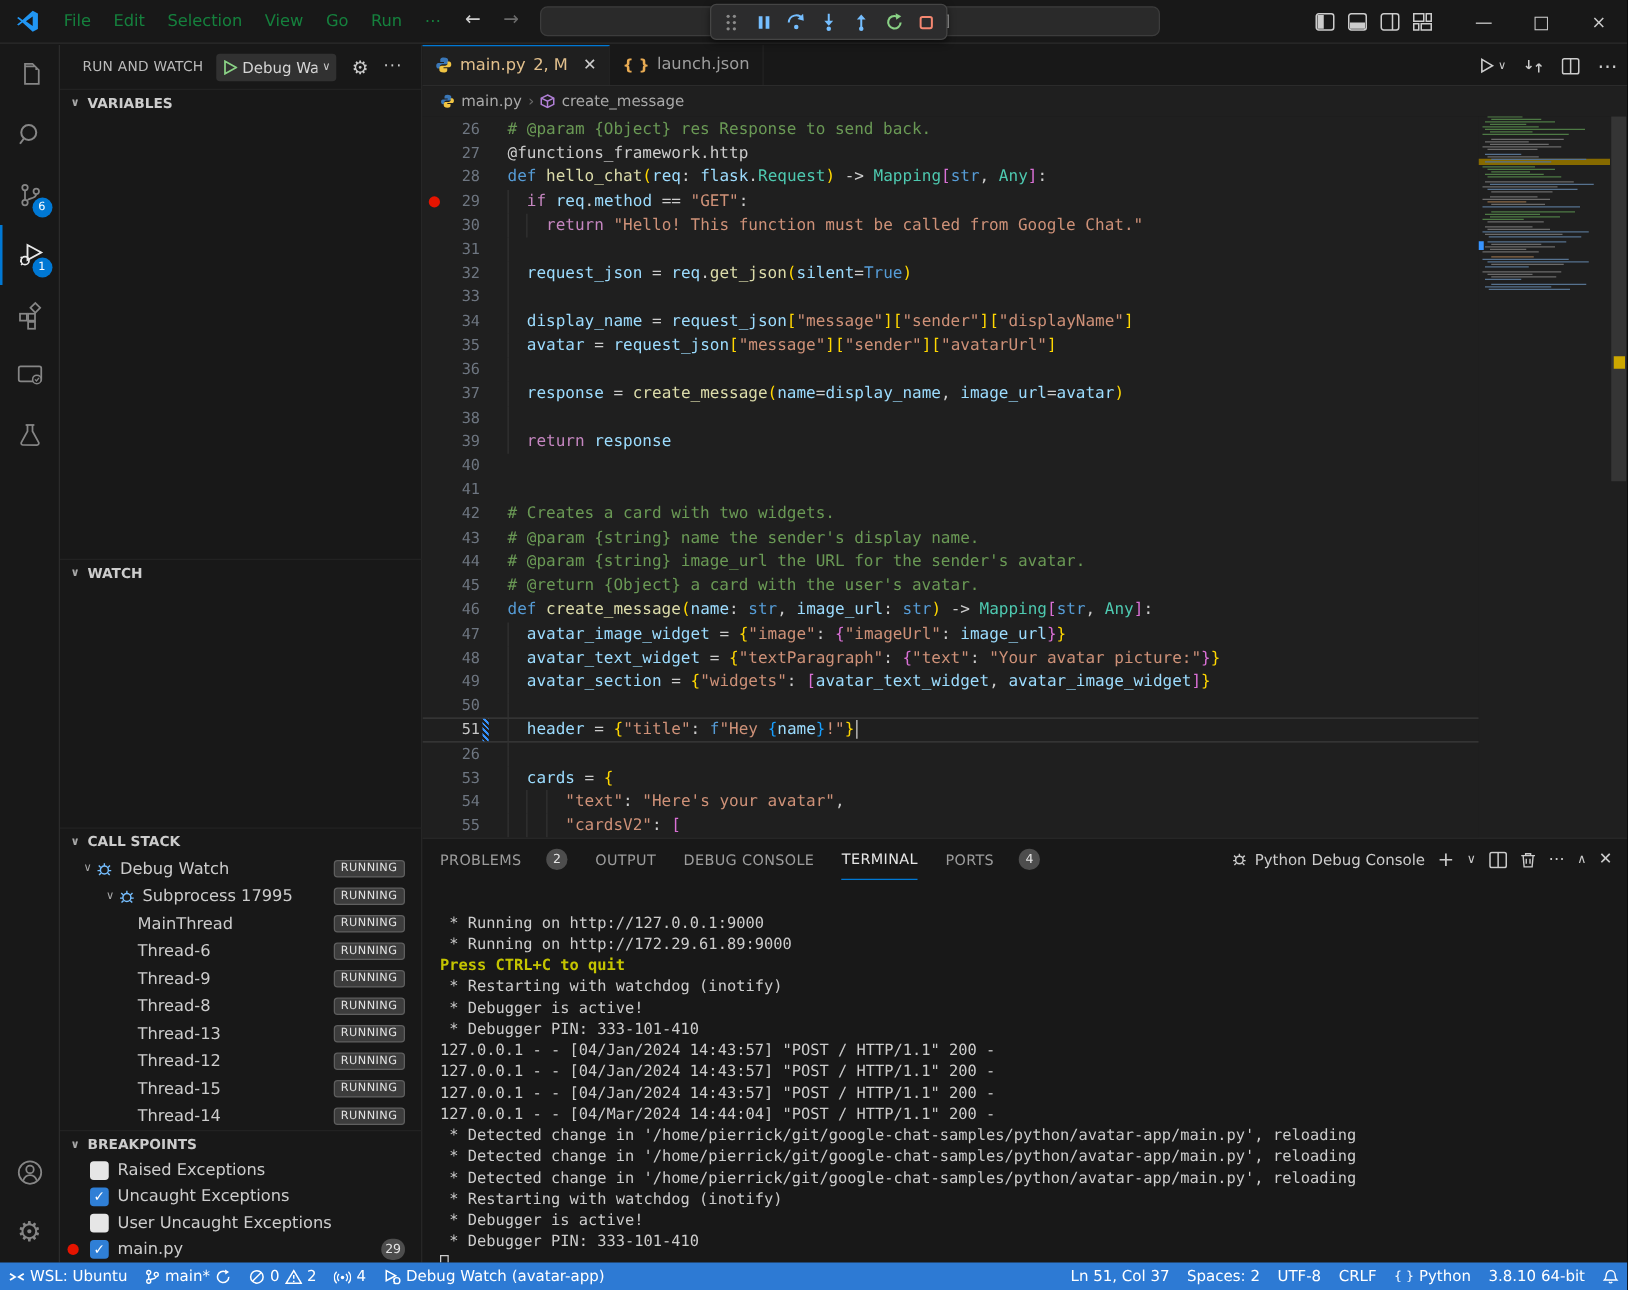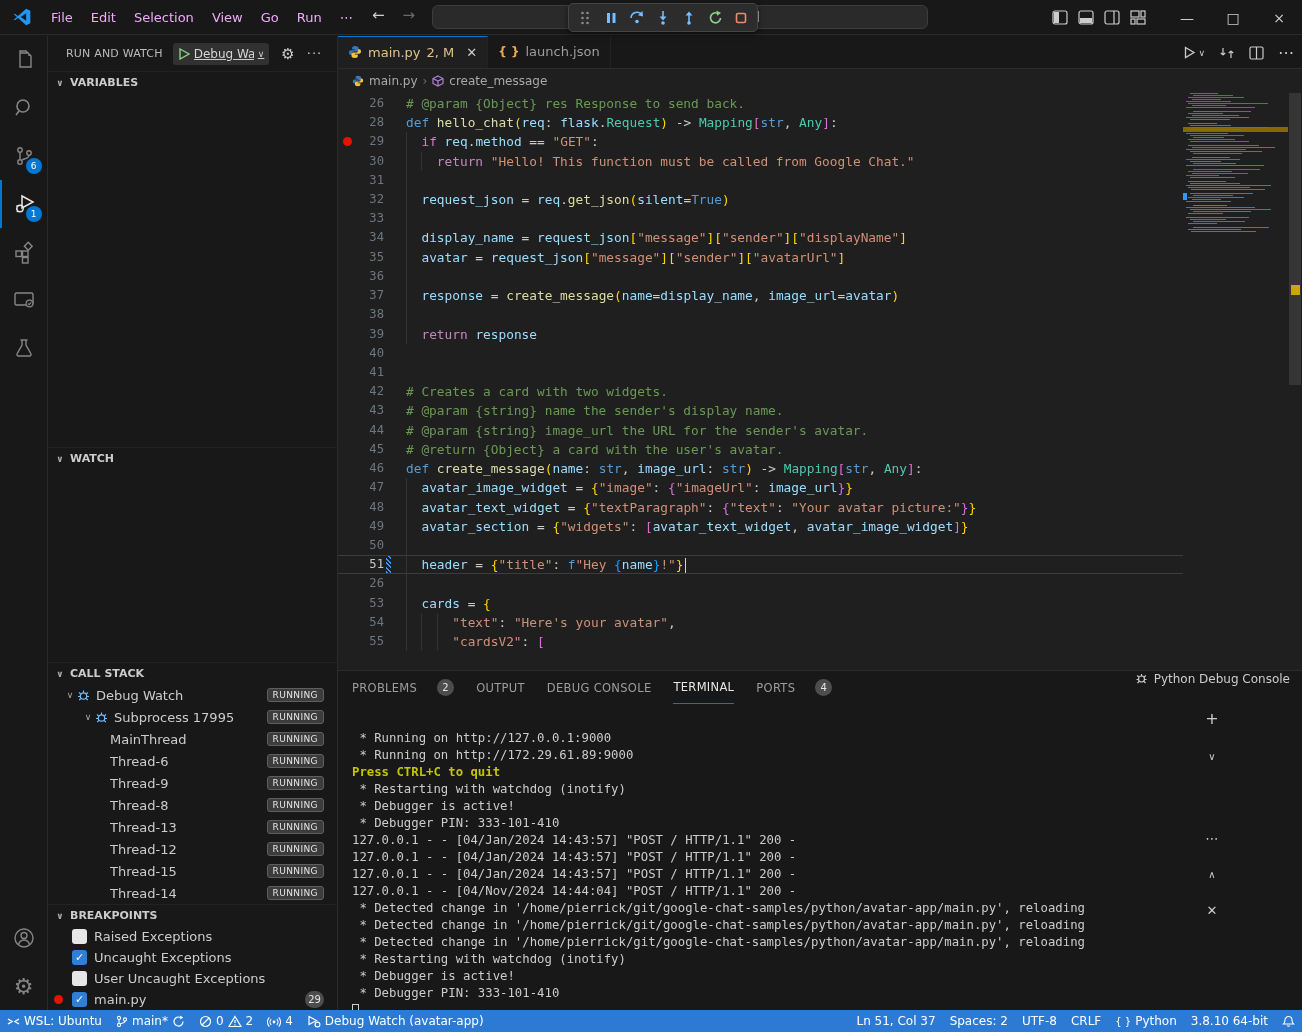"File" .menu-item { color: #f0abfc -> #15803d }
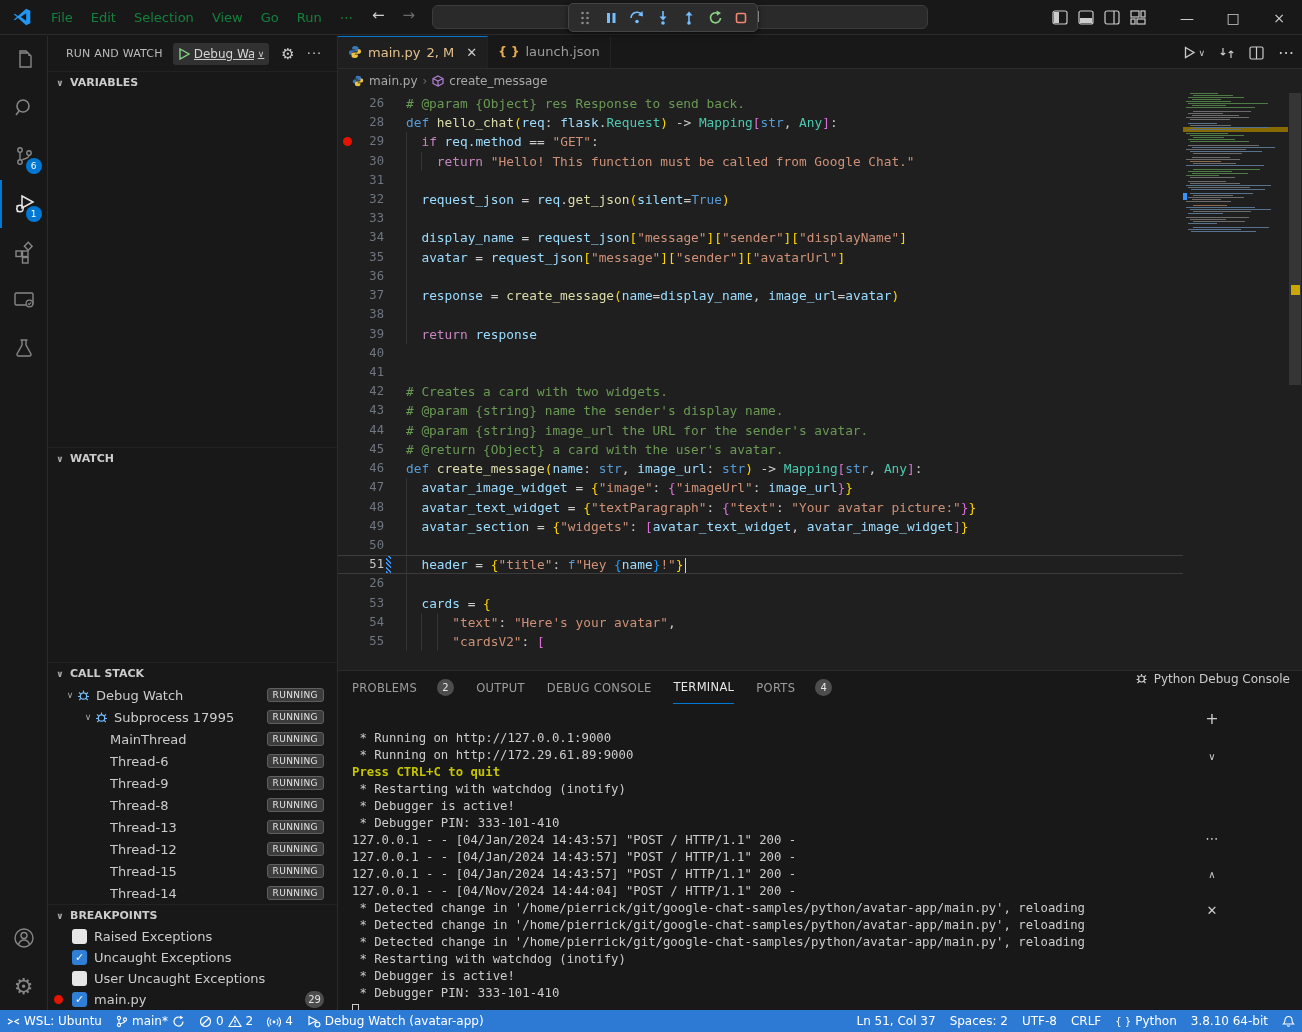"Debug Wa" .sb-config { text-decoration: underline -> none }
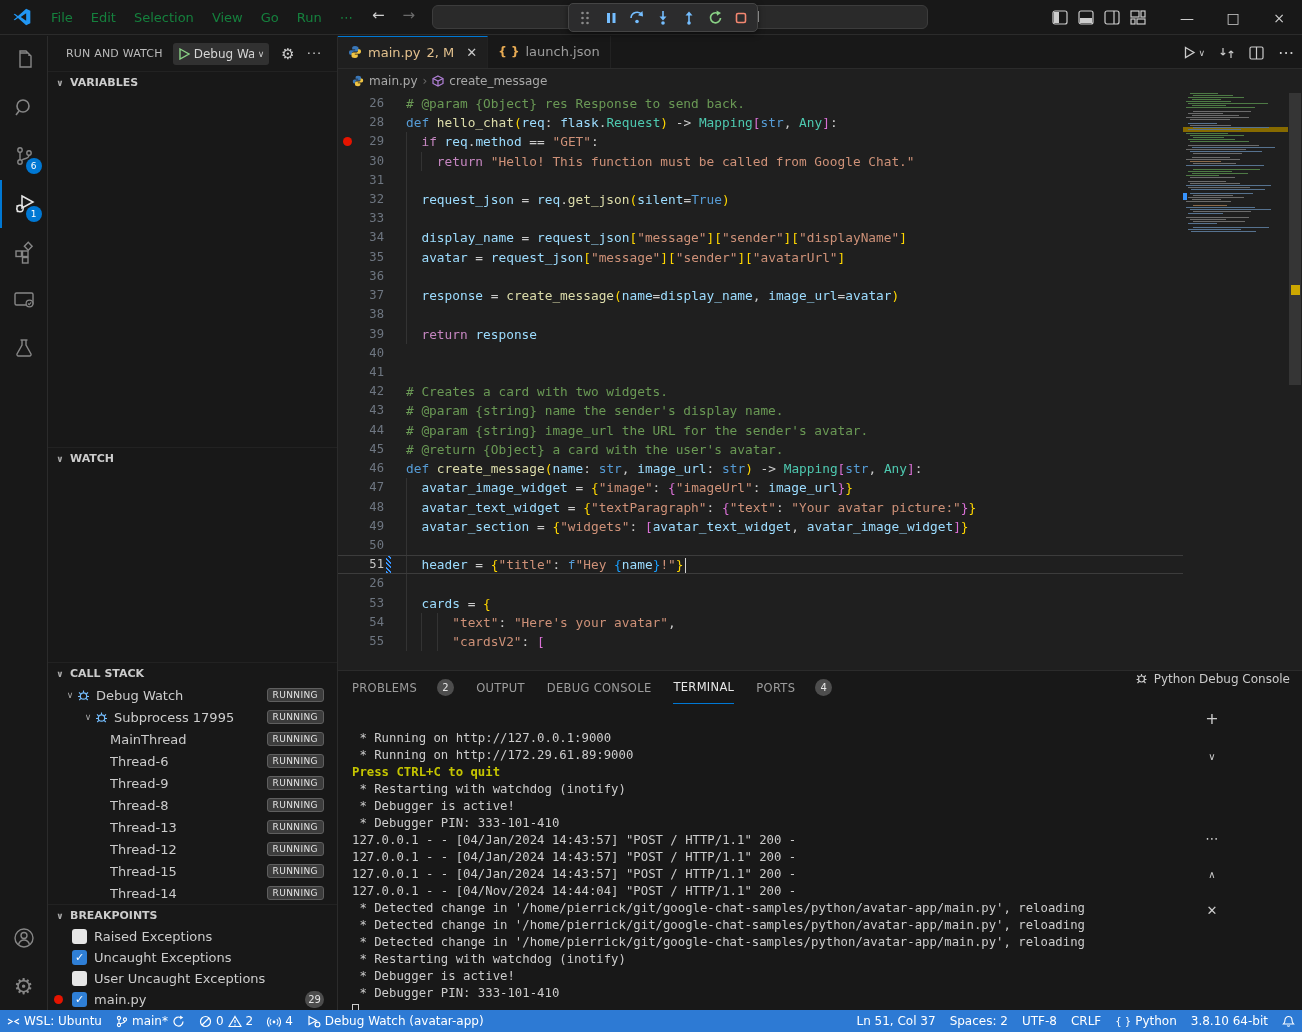"27" div.cl { html: none -> <div><span></span><span>27</span><span></span><span><span>@functions_framework.http</span></span></div> }
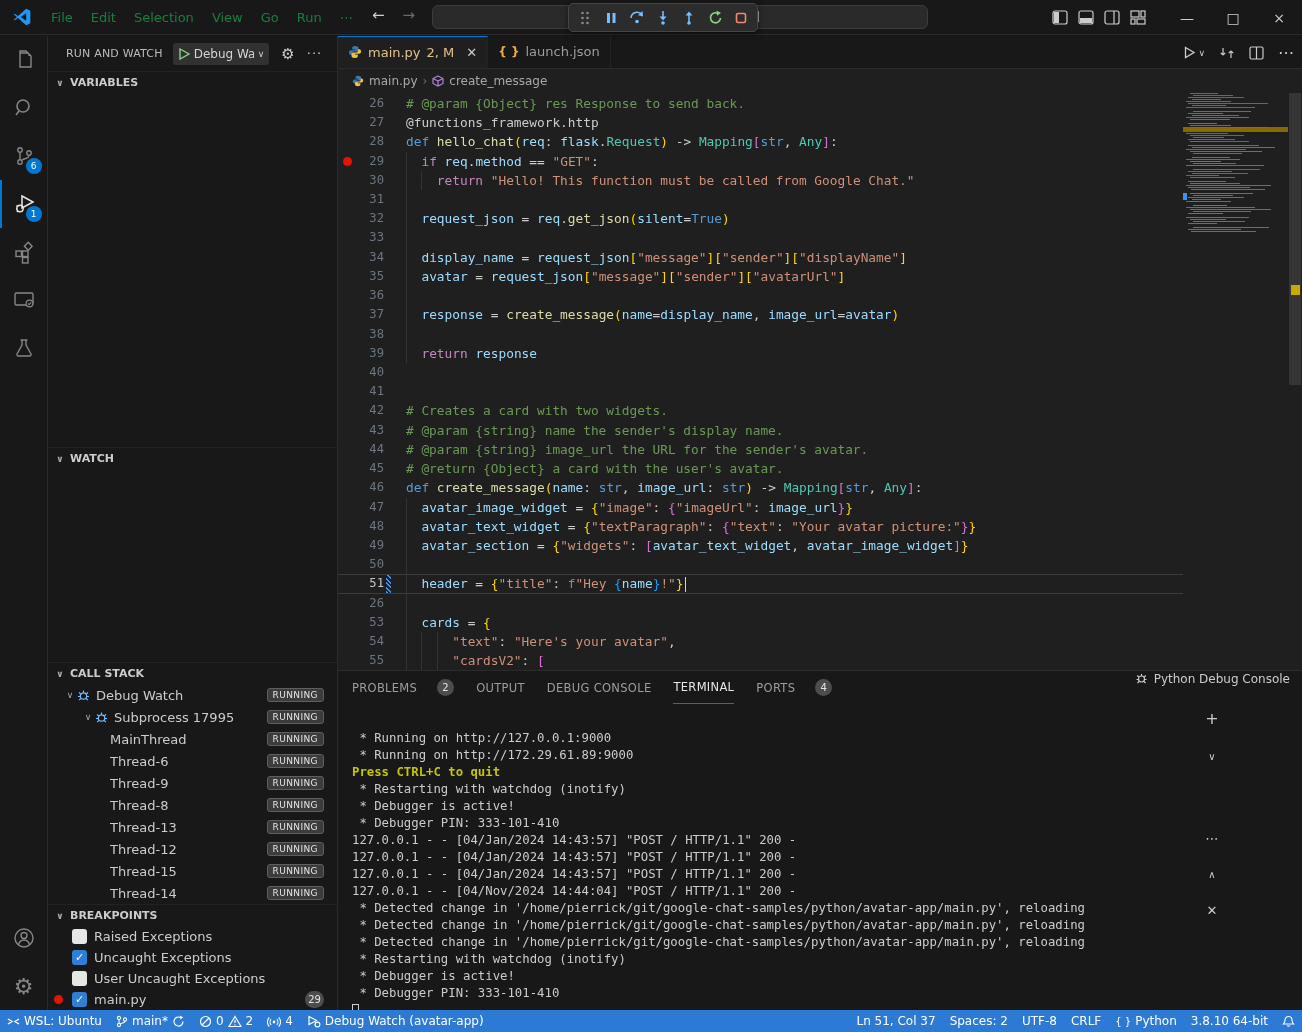"Python Debug Console" .panel-actions { flex-direction: column -> none; gap: 23px -> 10px }
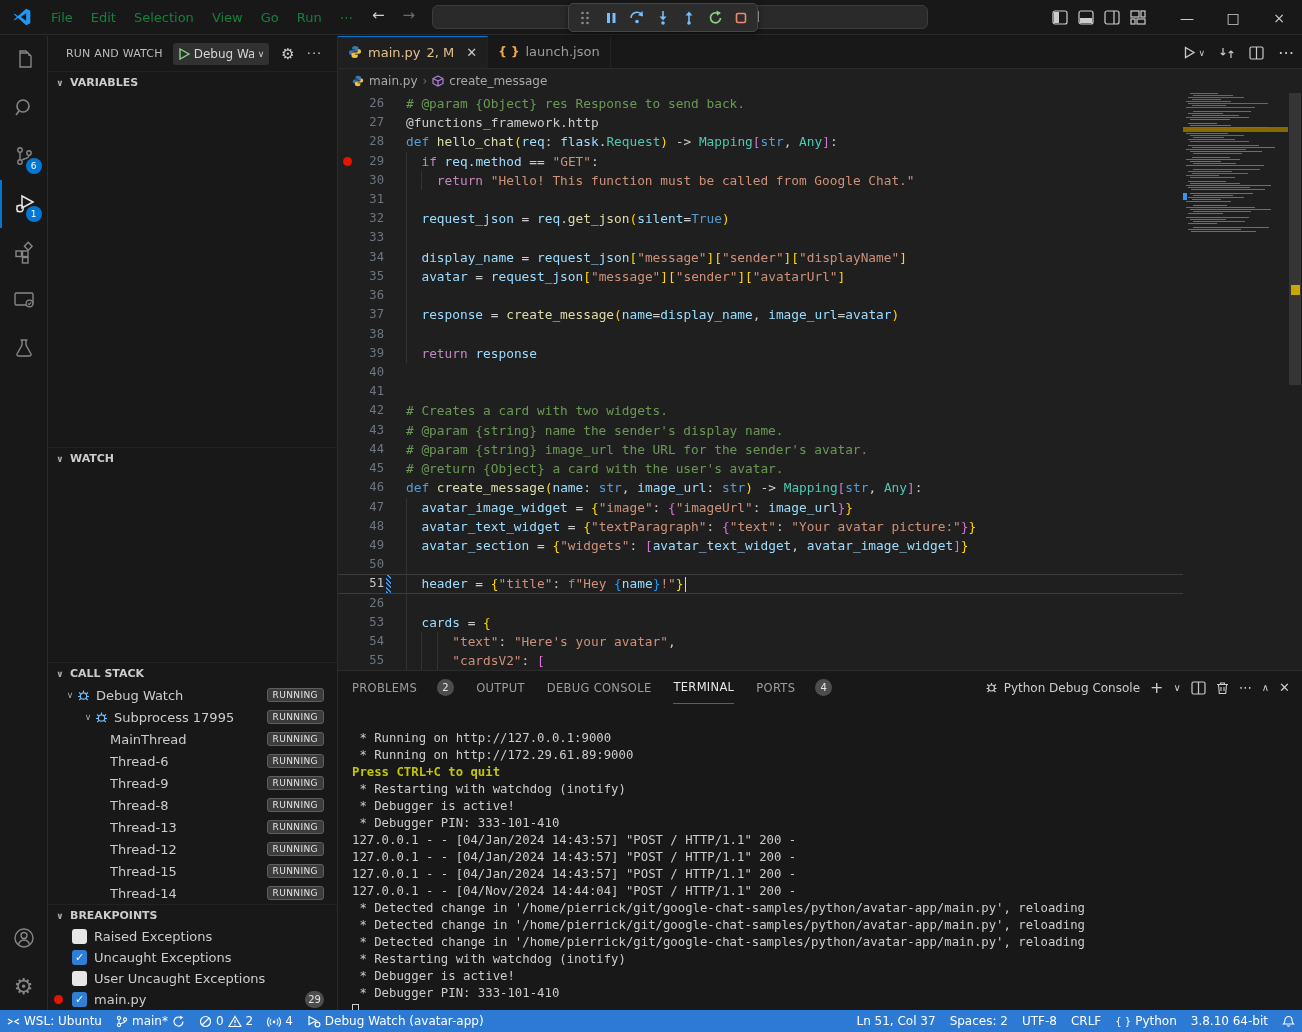"127.0.0.1 - - [04/Nov/2024 14:44:04]" div.tl { text: 04/Nov/2024 -> 04/Mar/2024 }
